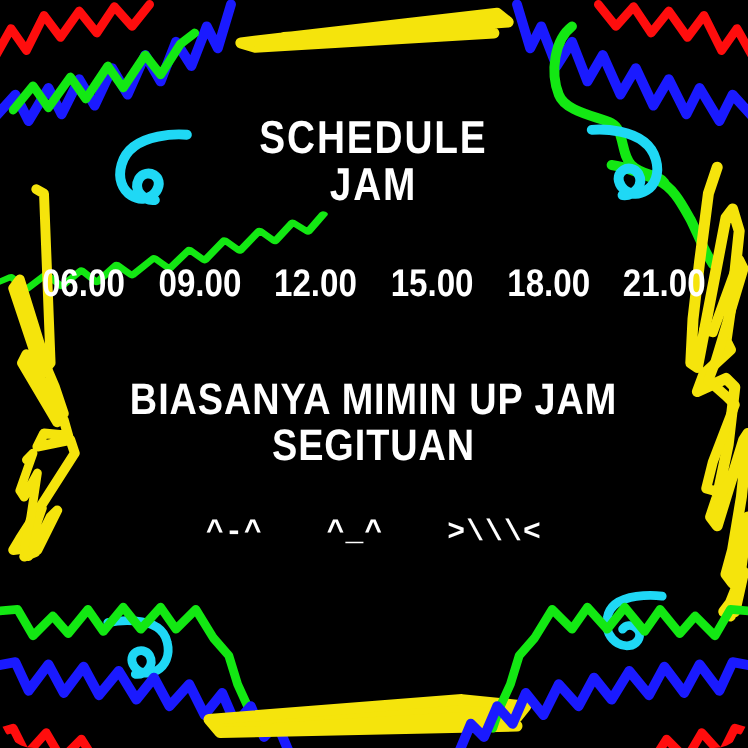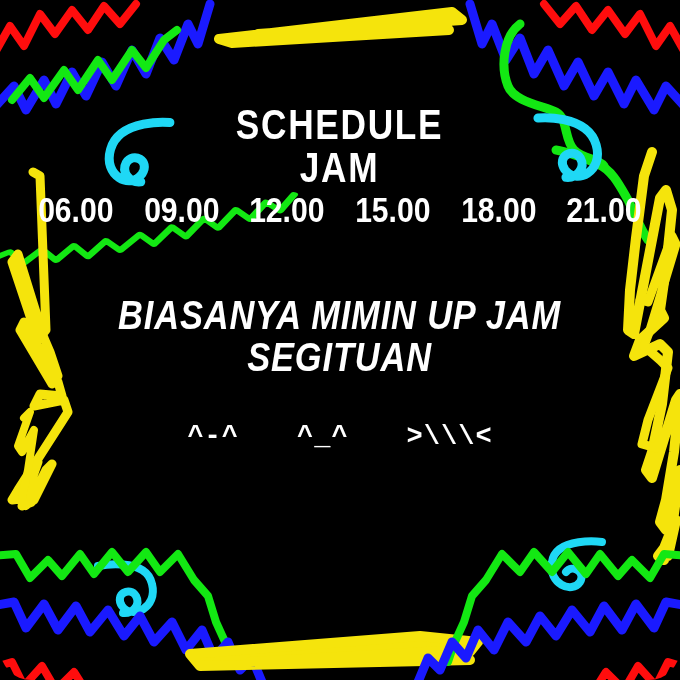"06.00" .times-row { margin-top: none -> 48px }
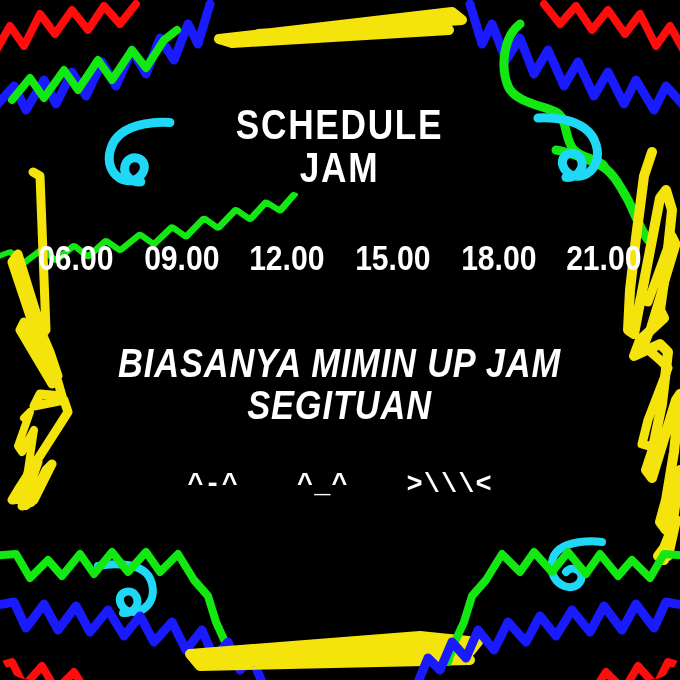"BIASANYA MIMIN UP JAM" .message-block { font-style: italic -> none }
